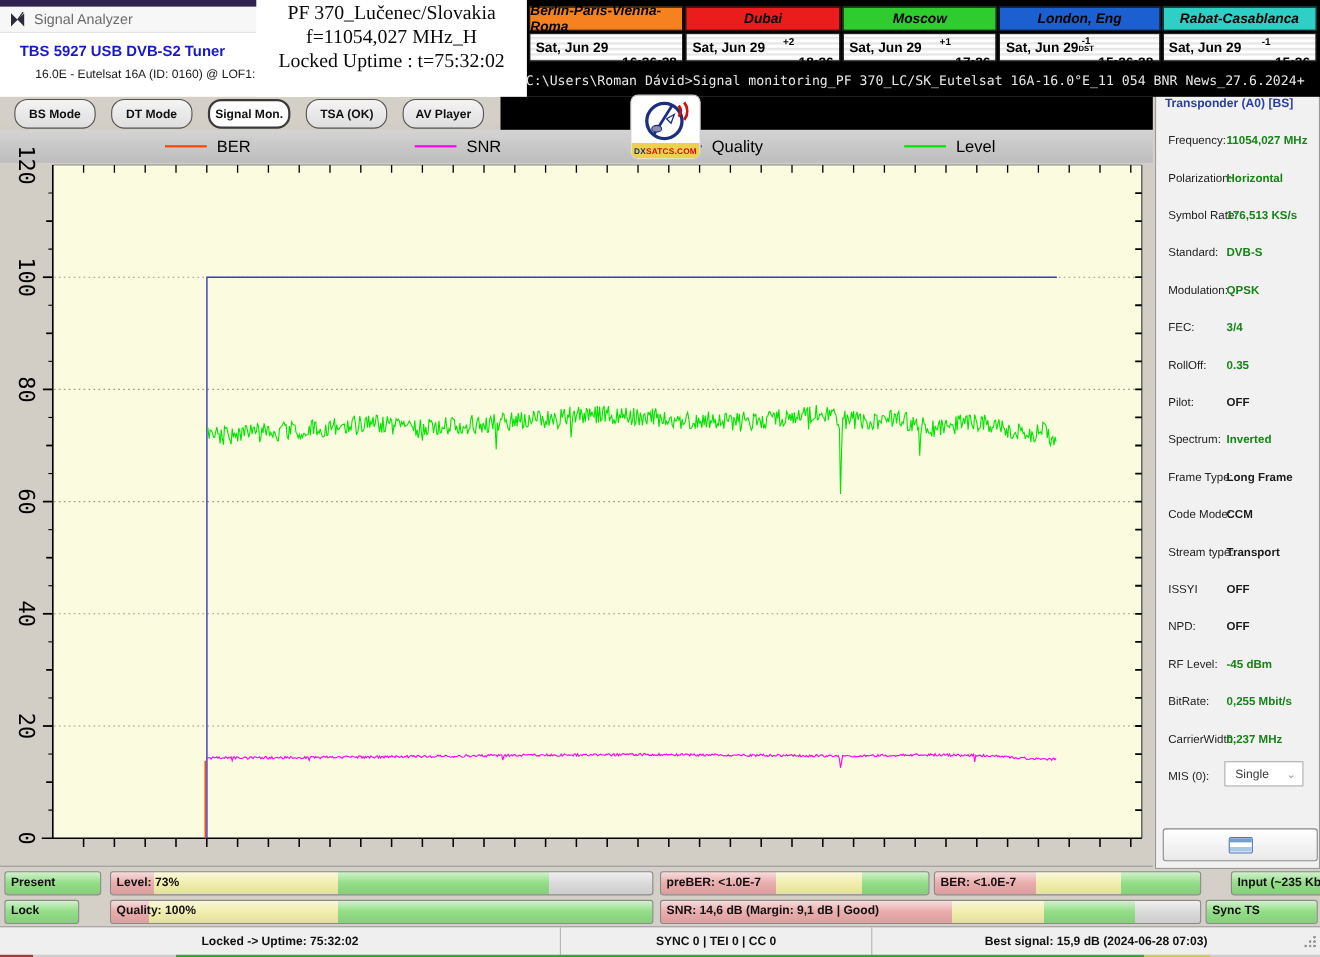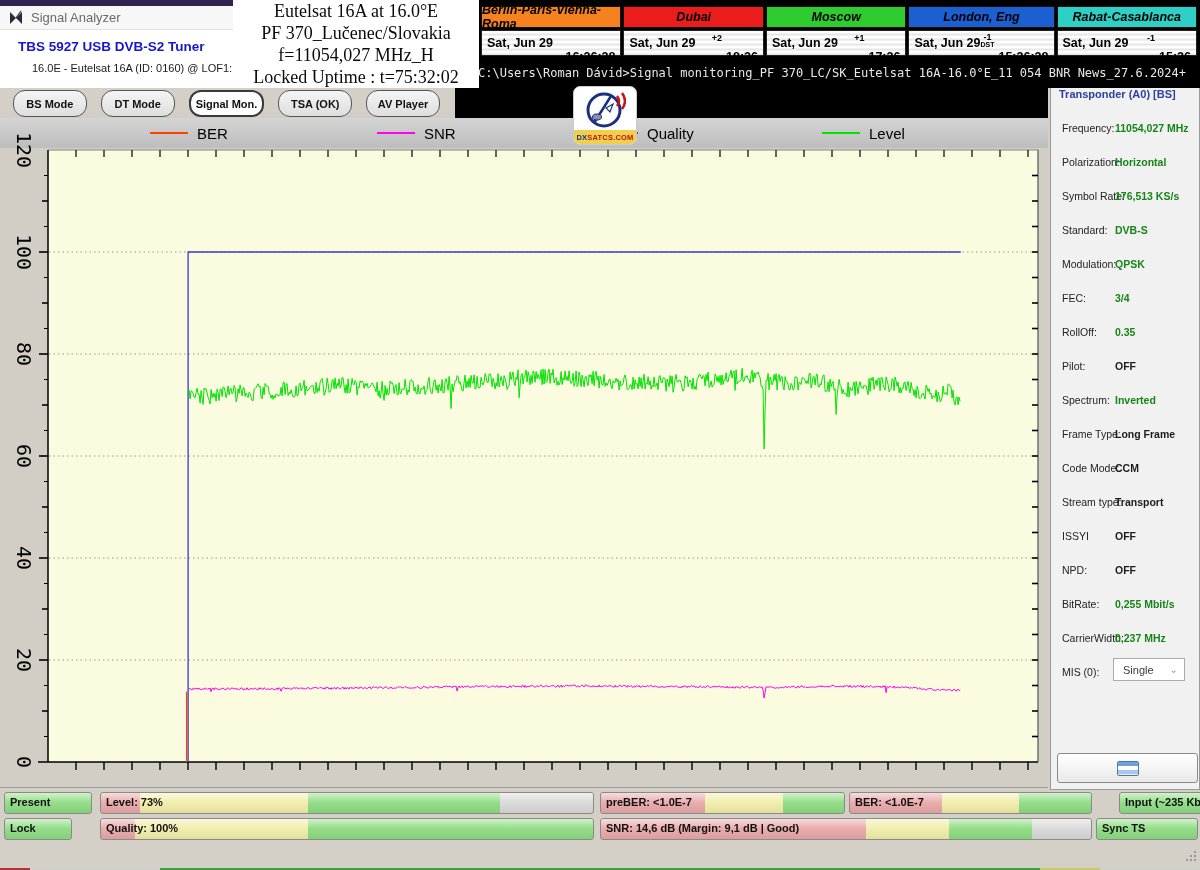"Eutelsat 16A at 16.0°E" div { html: <div>Eutelsat 16A at 16.0°E</div> -> none }
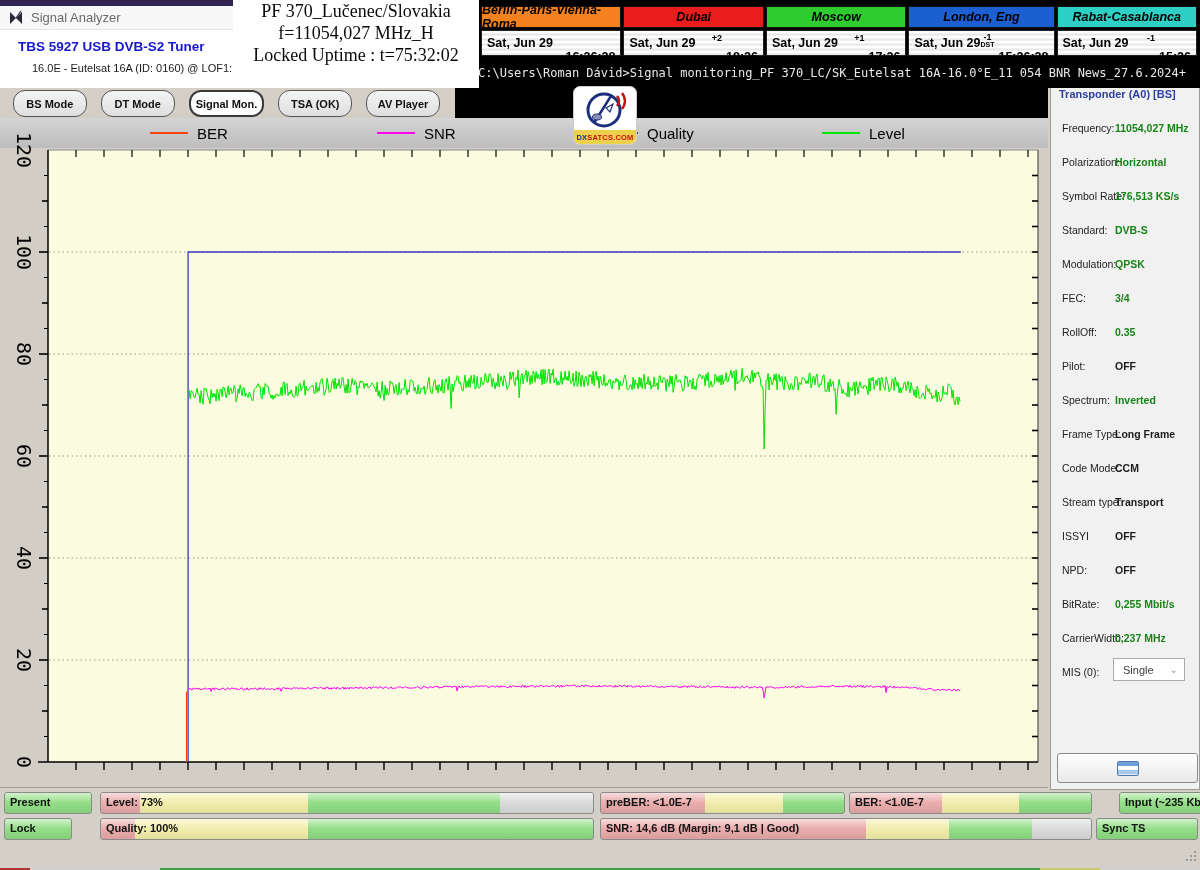"RF Level:" div.tr-row { html: none -> <div> <span>RF Level:</span> <span>-45 dBm</span> </div> }
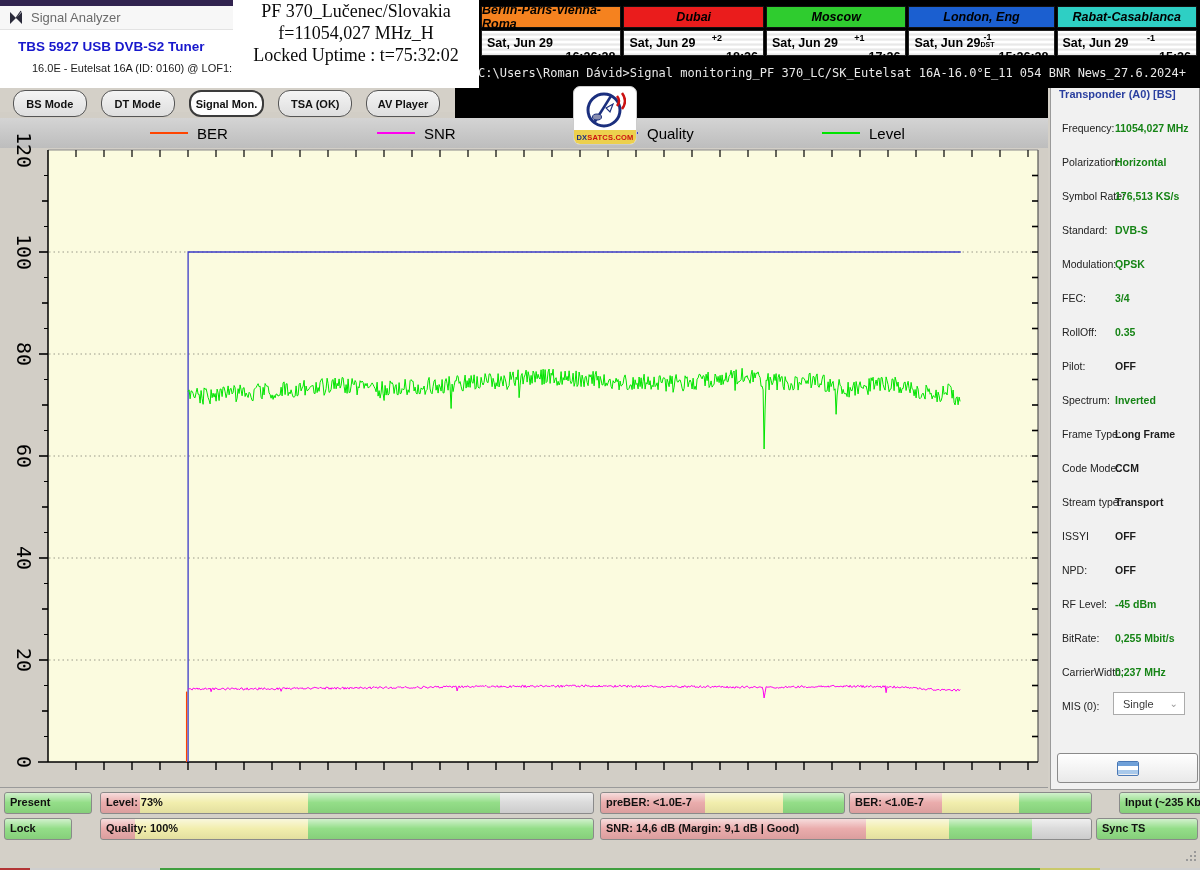"Locked -> Uptime: 75:32:02" div.statusbar { html: none -> <div> <div>Locked -&gt; Uptime: 75:32:02</div> <div>SYNC 0 | TEI 0 | CC 0</div> <div>Best signal: 15,9 dB (2024-06-28 07:03)</div> </div> }
